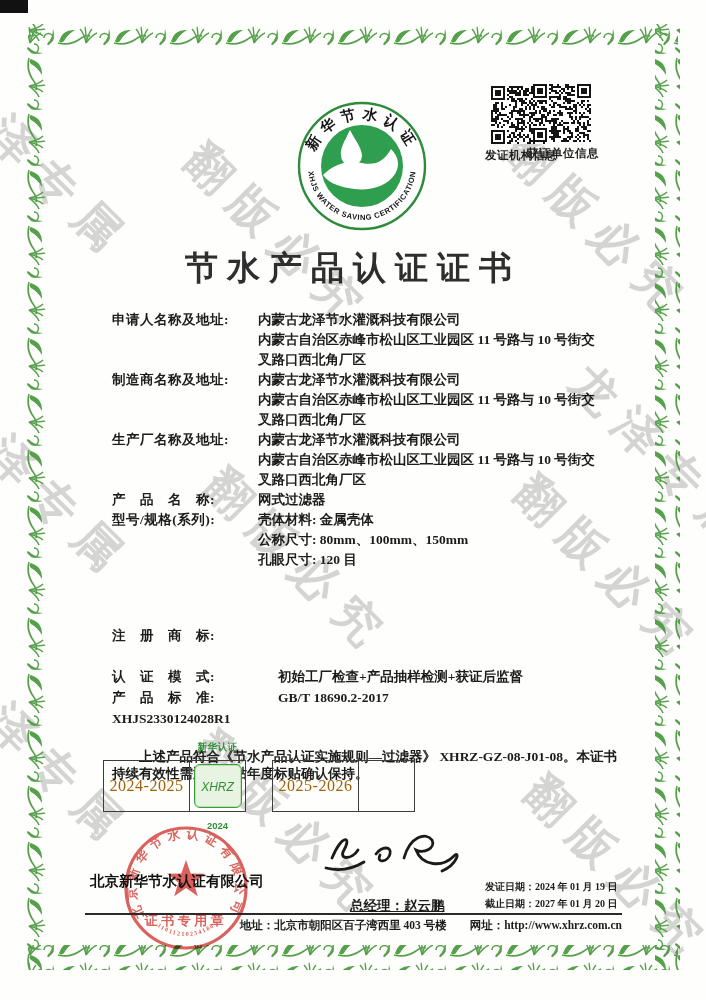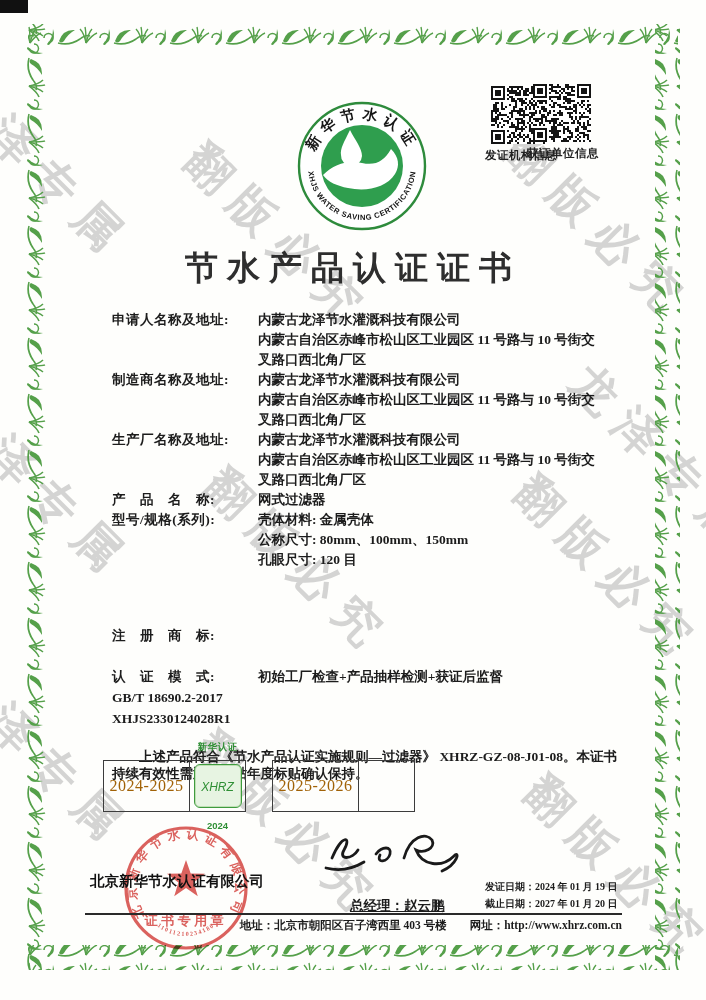"认 证 模 式:" .certrow { gap: none -> 20px }
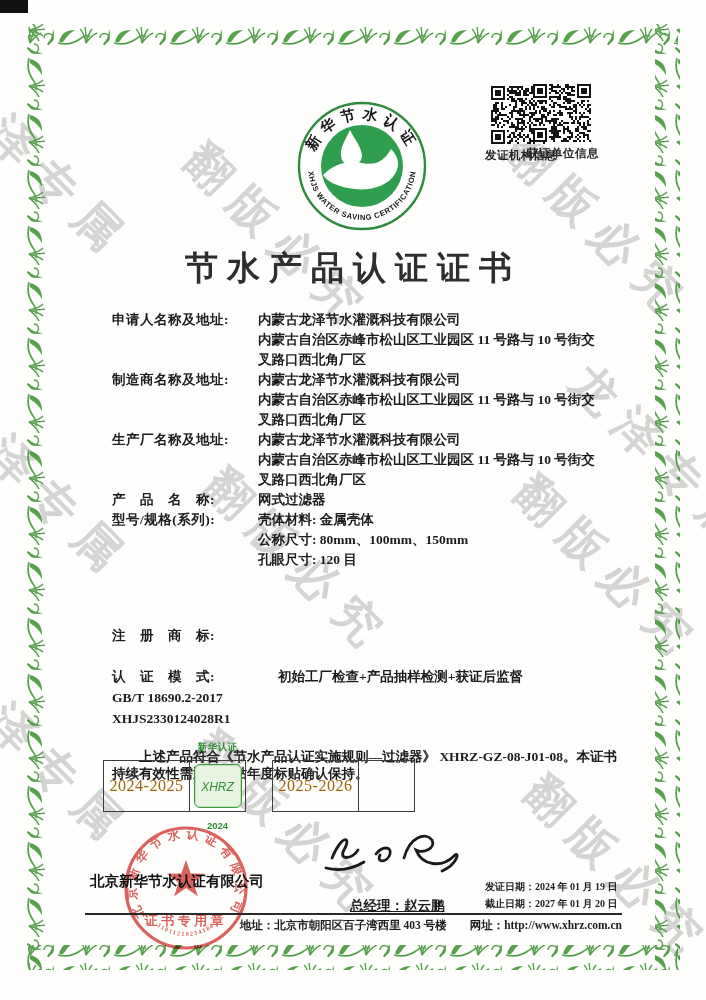"产 品 标 准:" div.flabel { html: none -> <div>产 品 标 准:</div> }
